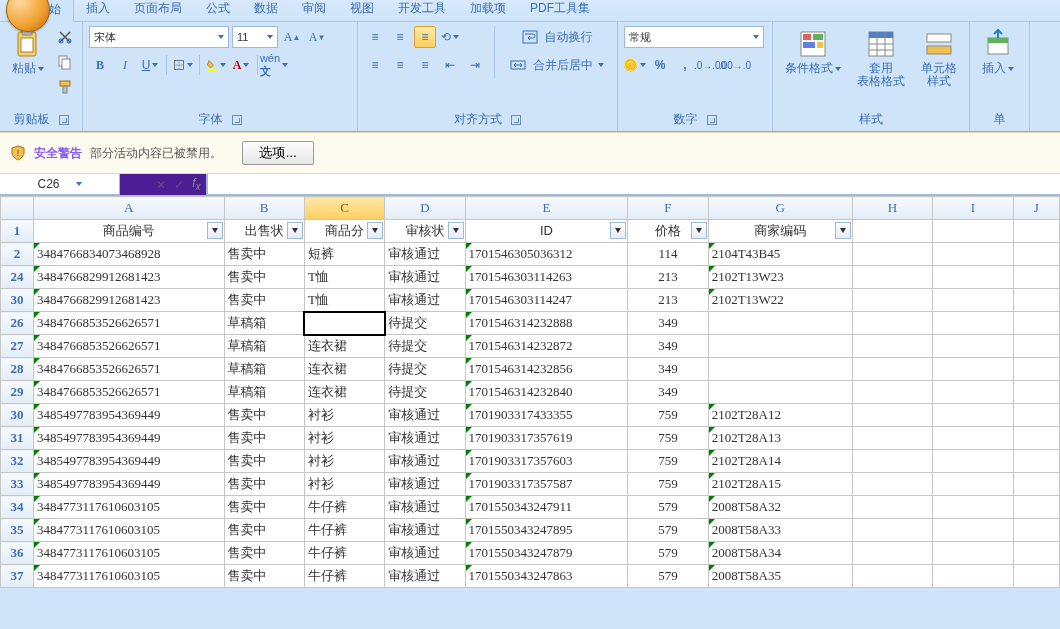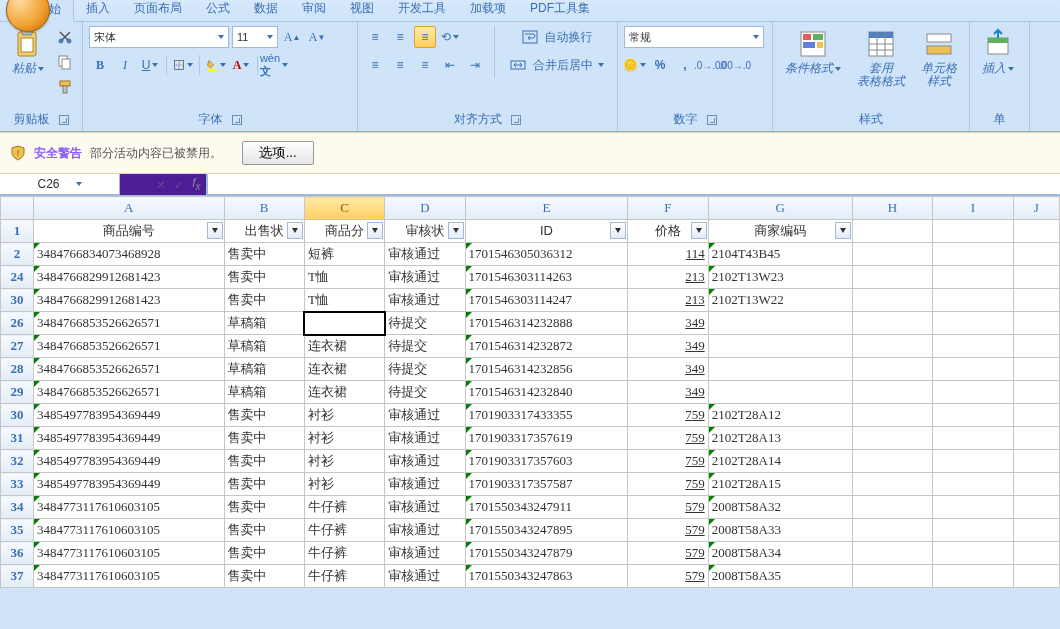"粘贴" .big-btn { font-style: italic -> none }
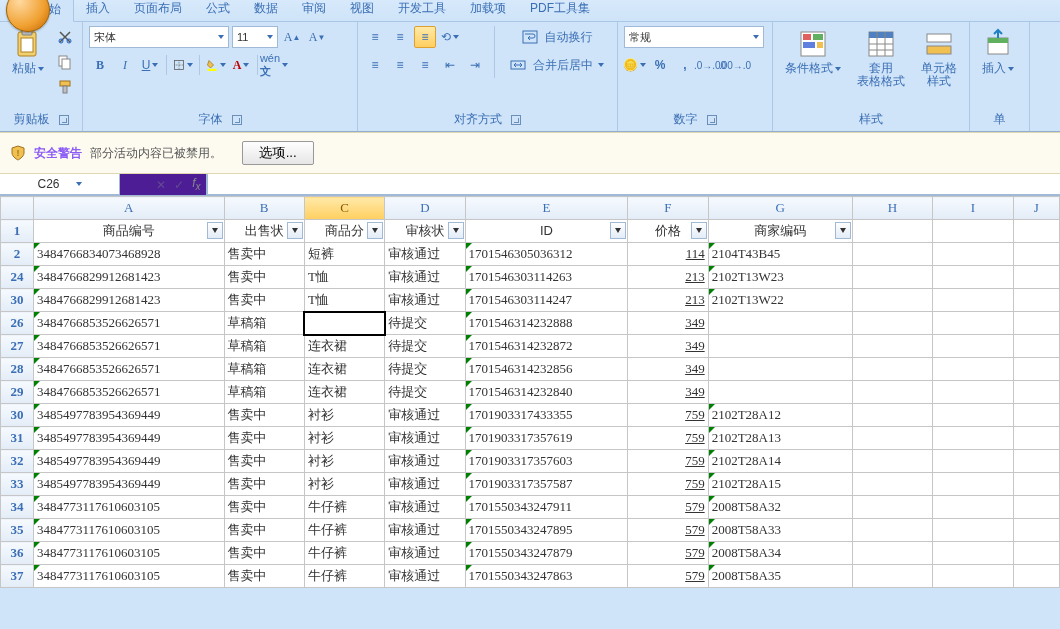"114" .num { text-align: right -> center; text-decoration: underline -> none }
